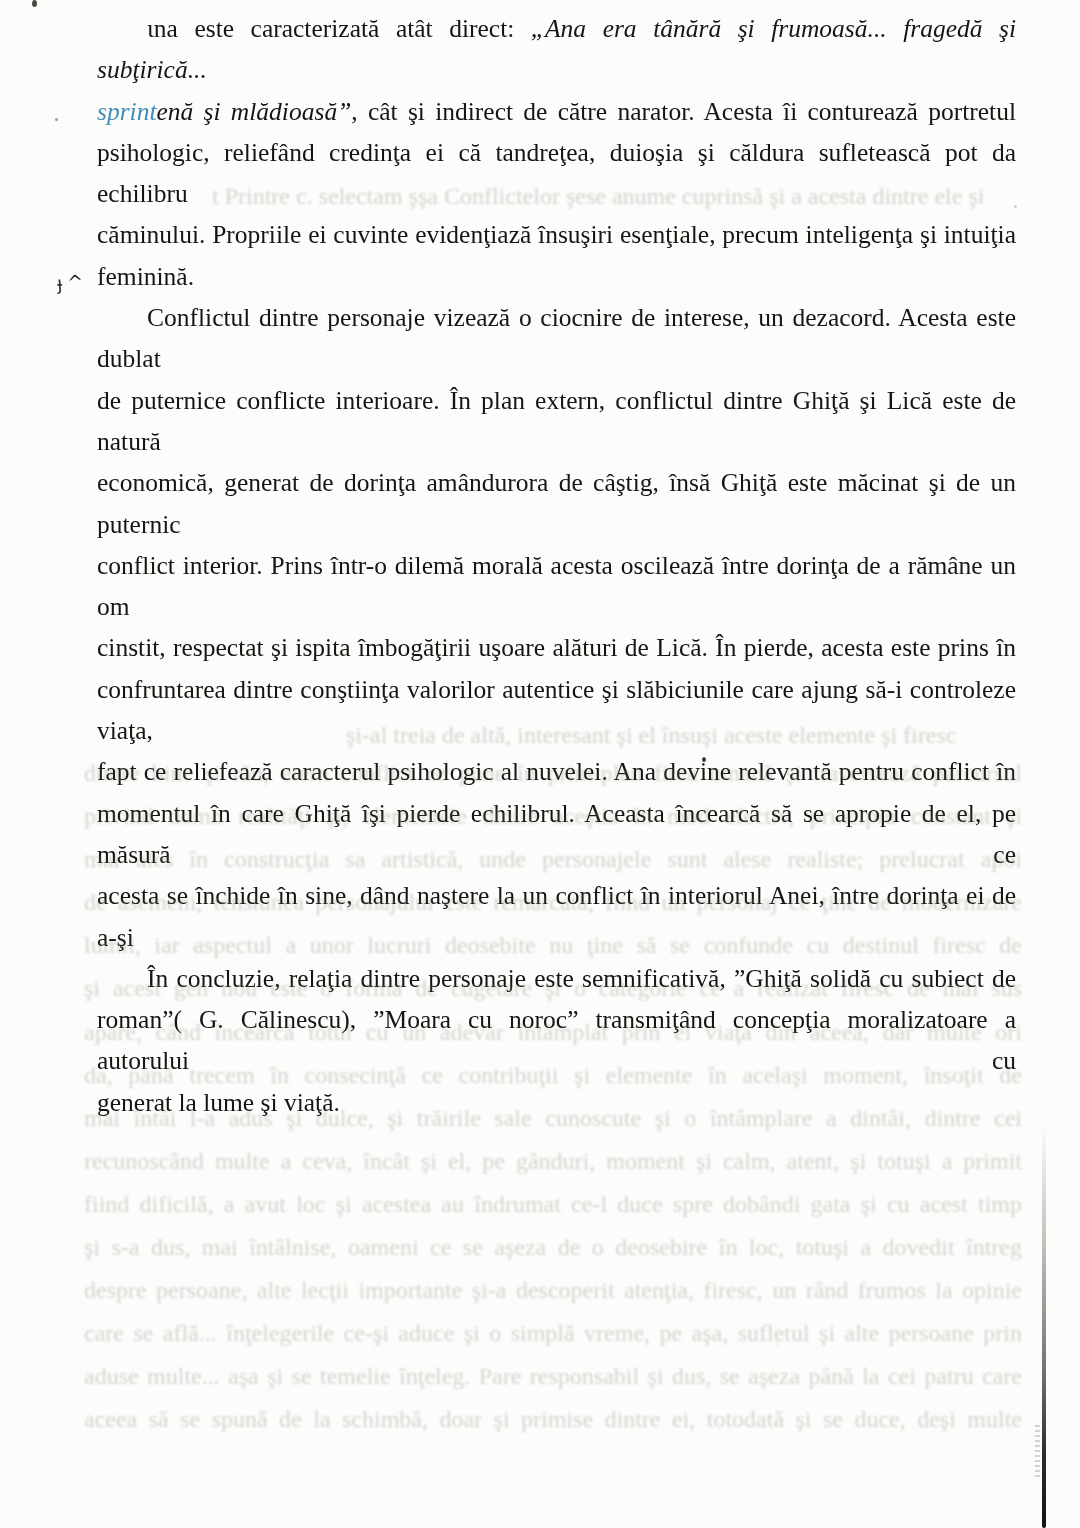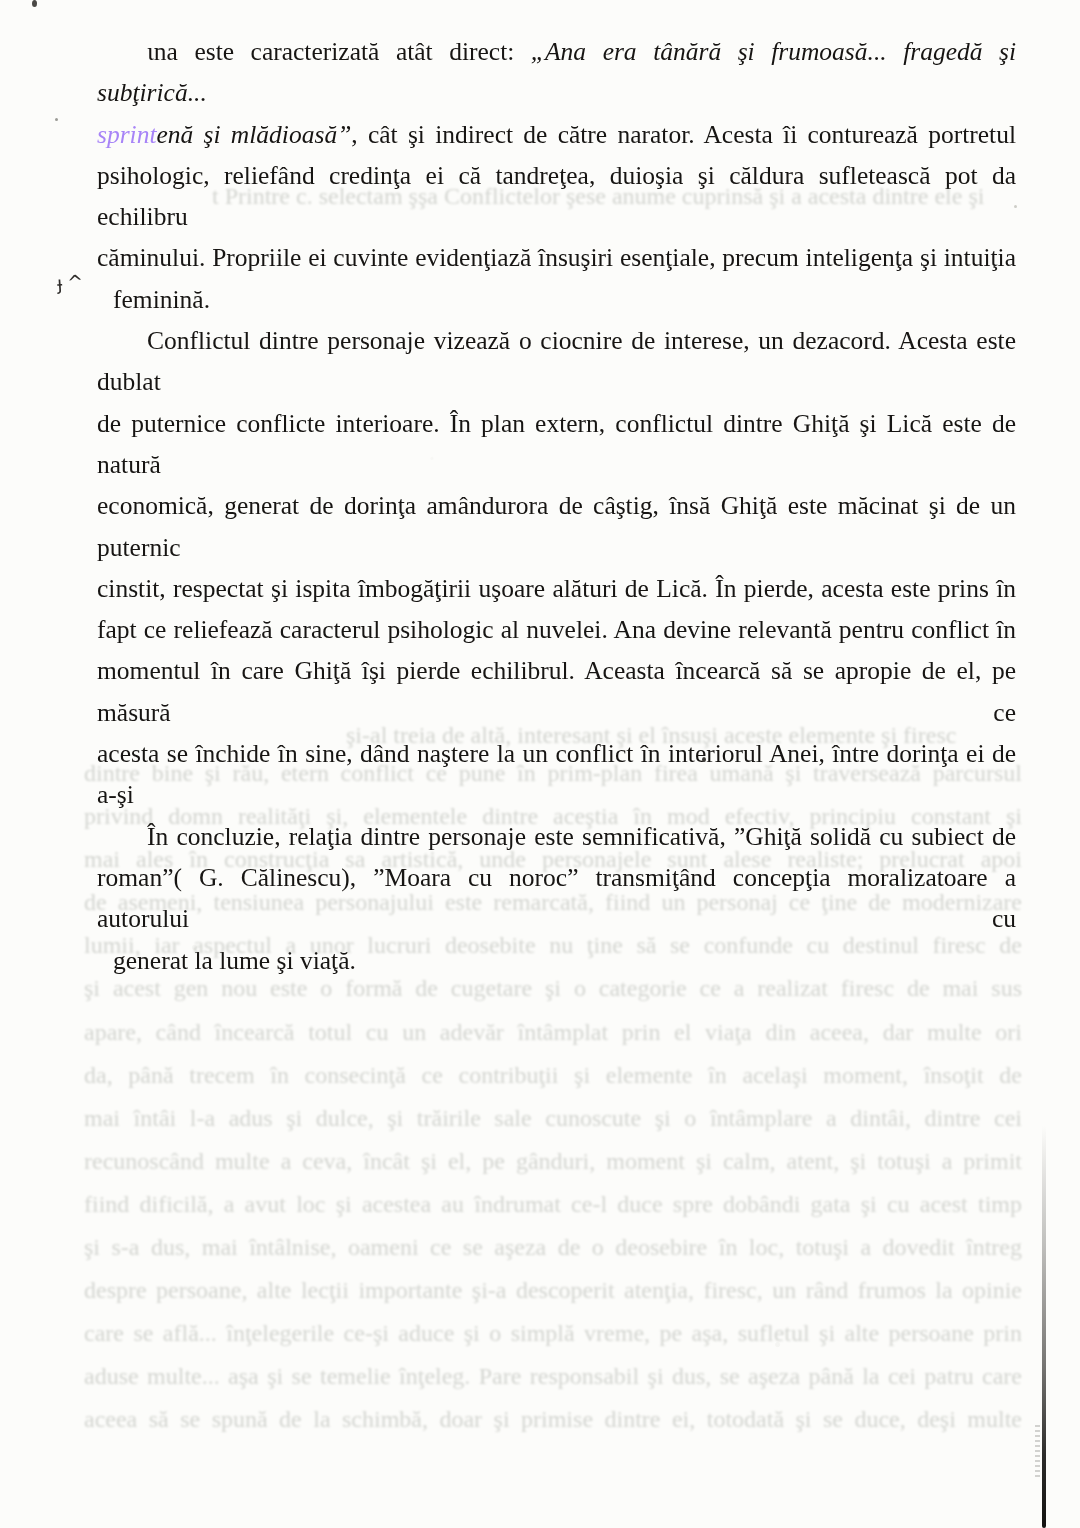"ιna este caracterizată atât direct:" .essay { top: 31px -> 8px }
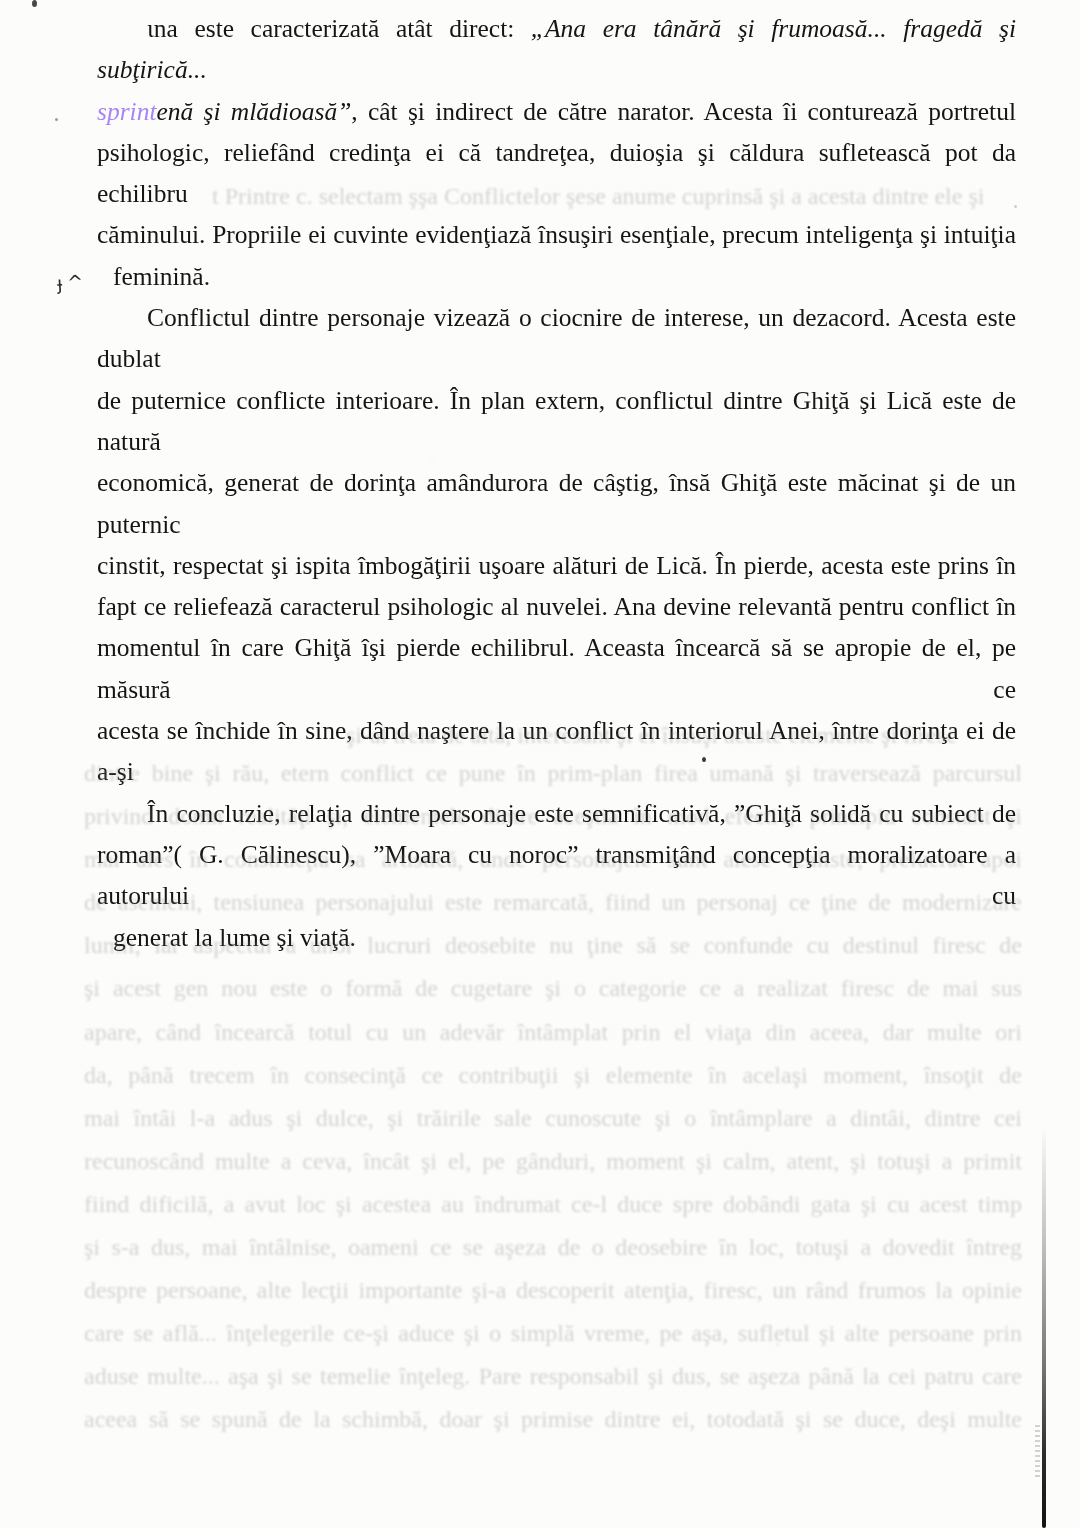"sprint" .faded { color: #8b5cf6 -> #0369a1 }
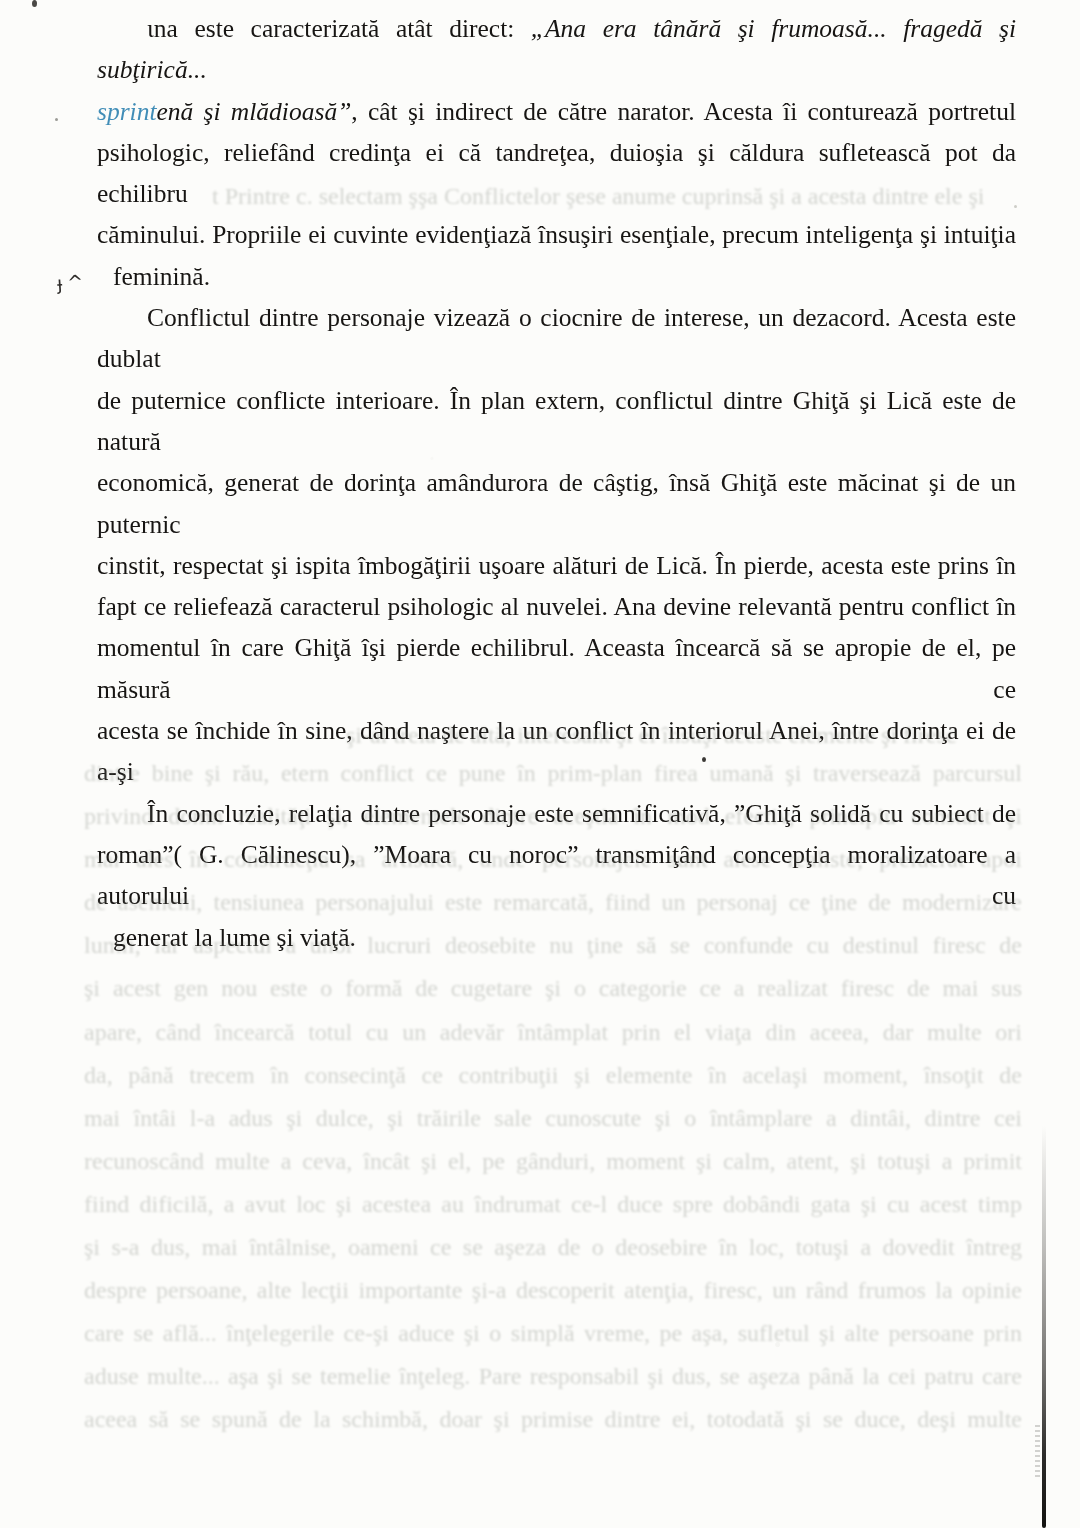"feminină." .line.para-end { margin-left: 16px -> none }
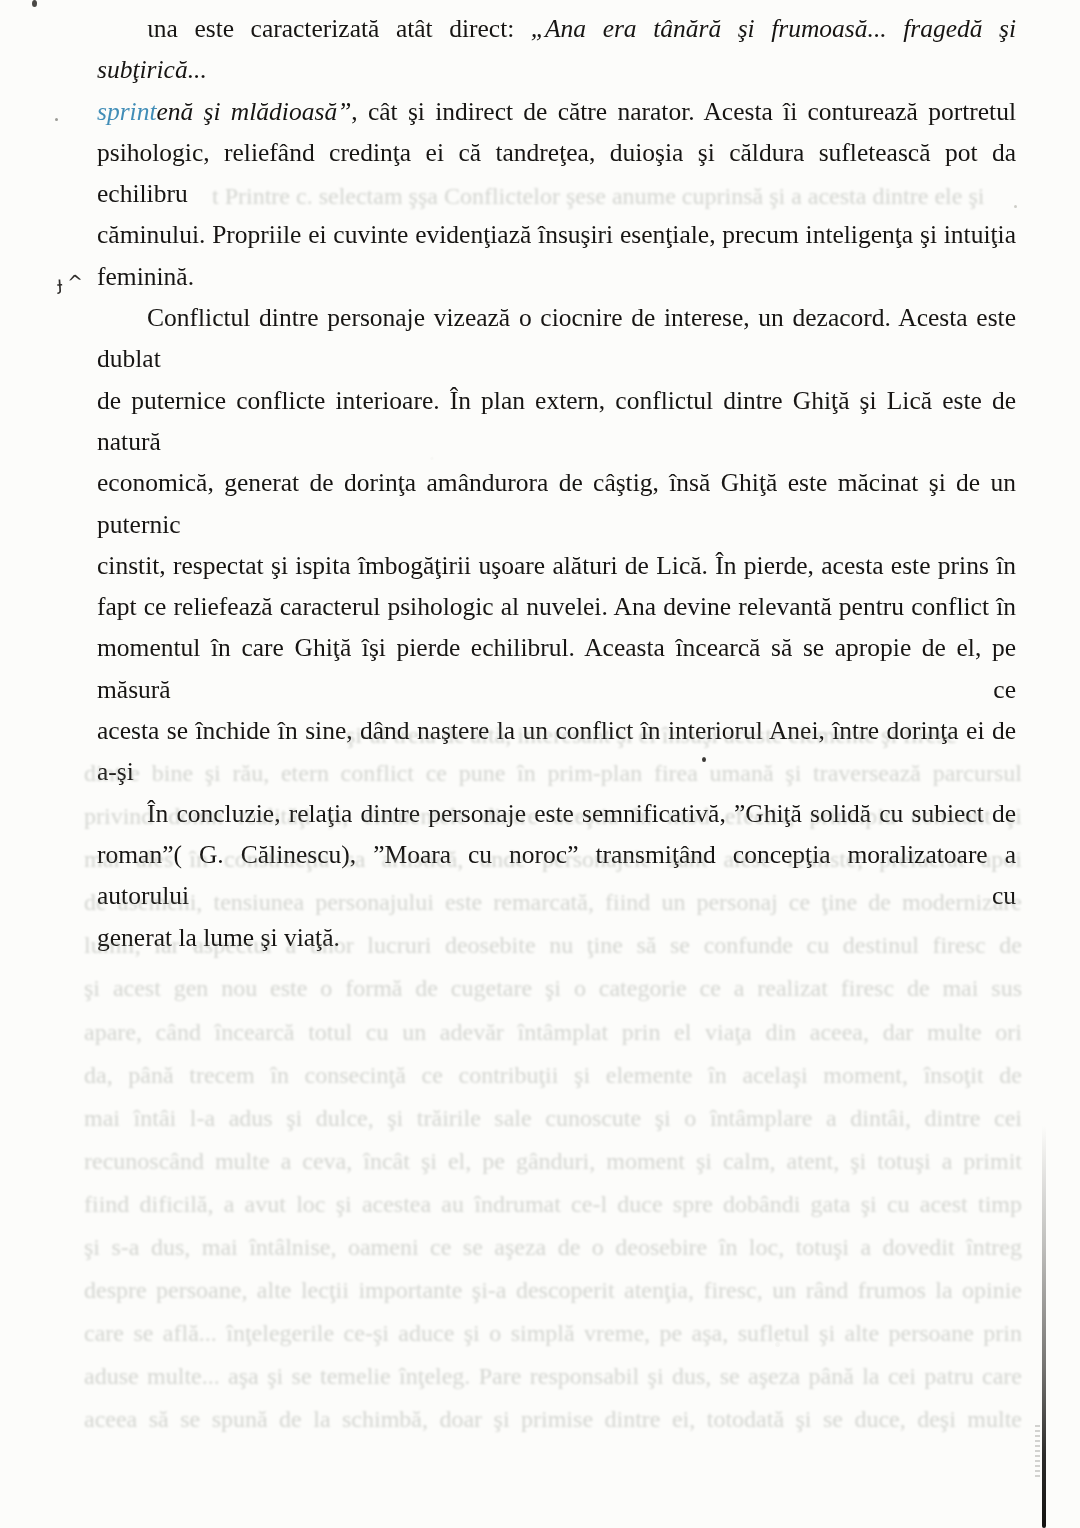"conflict interior. Prins într-o dilemă" div.line { html: none -> <div><span>conflict interior. Prins într-o dilemă morală acesta oscilează între dorinţa de a rămâne un om</span></div> }
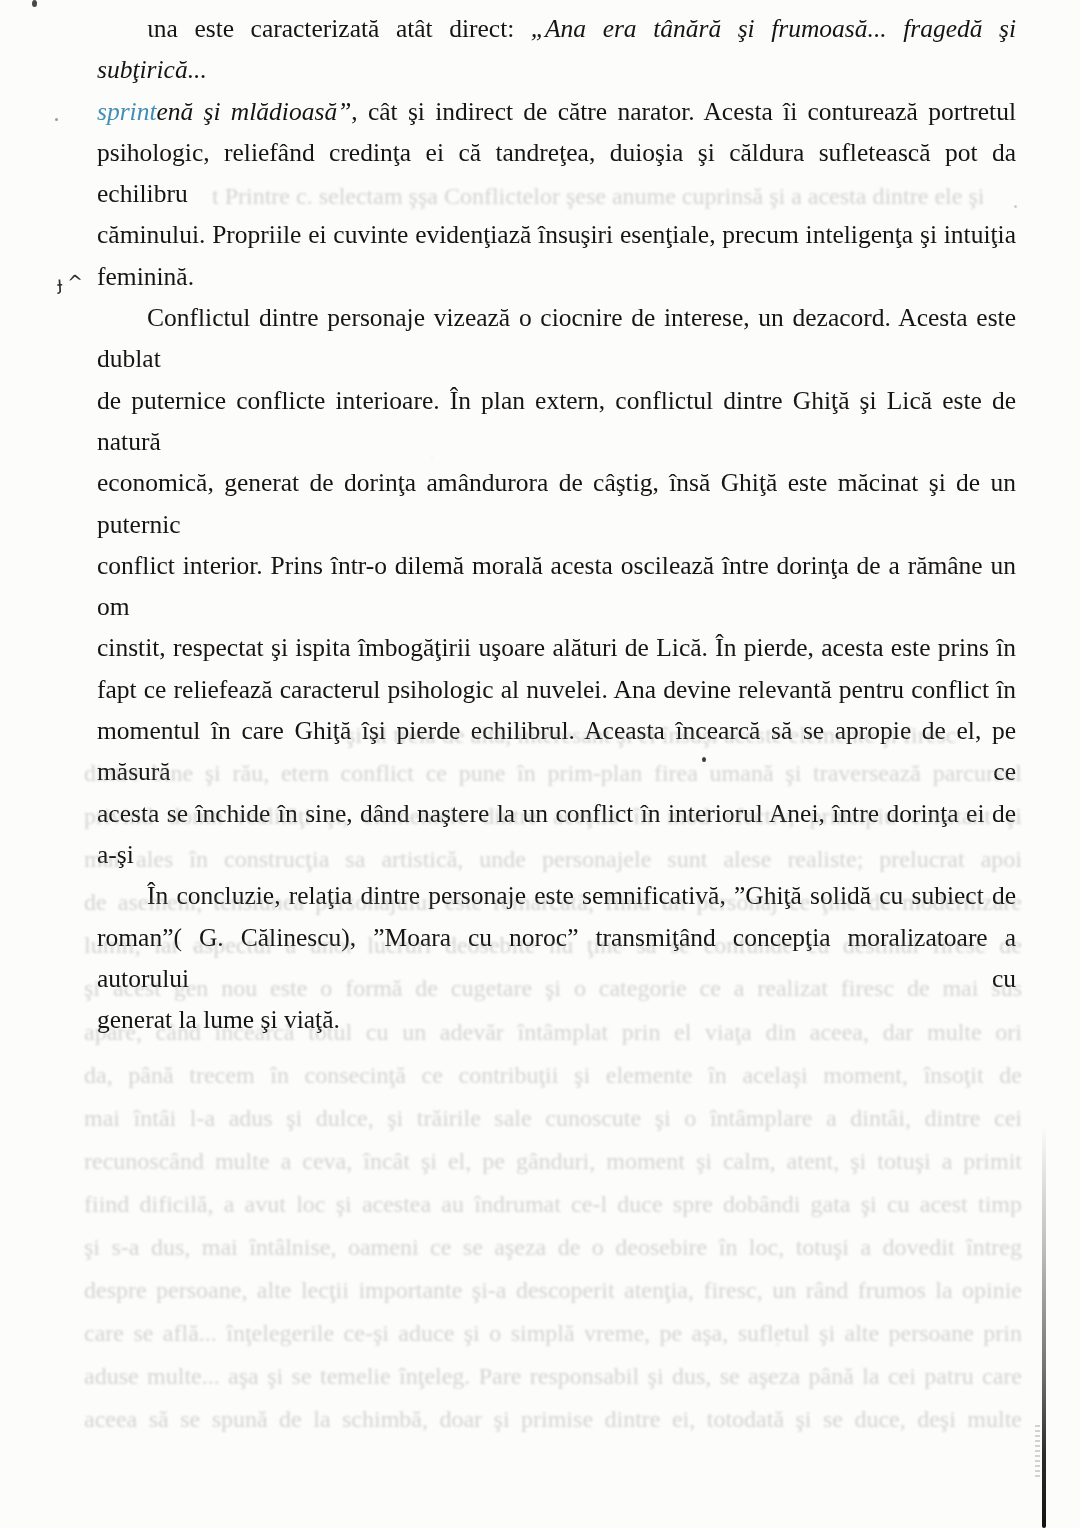"confruntarea dintre conştiinţa valorilor" div.line { html: none -> <div><span>confruntarea dintre conştiinţa valorilor autentice şi slăbiciunile care ajung să-i controleze viaţa,</span></div> }
